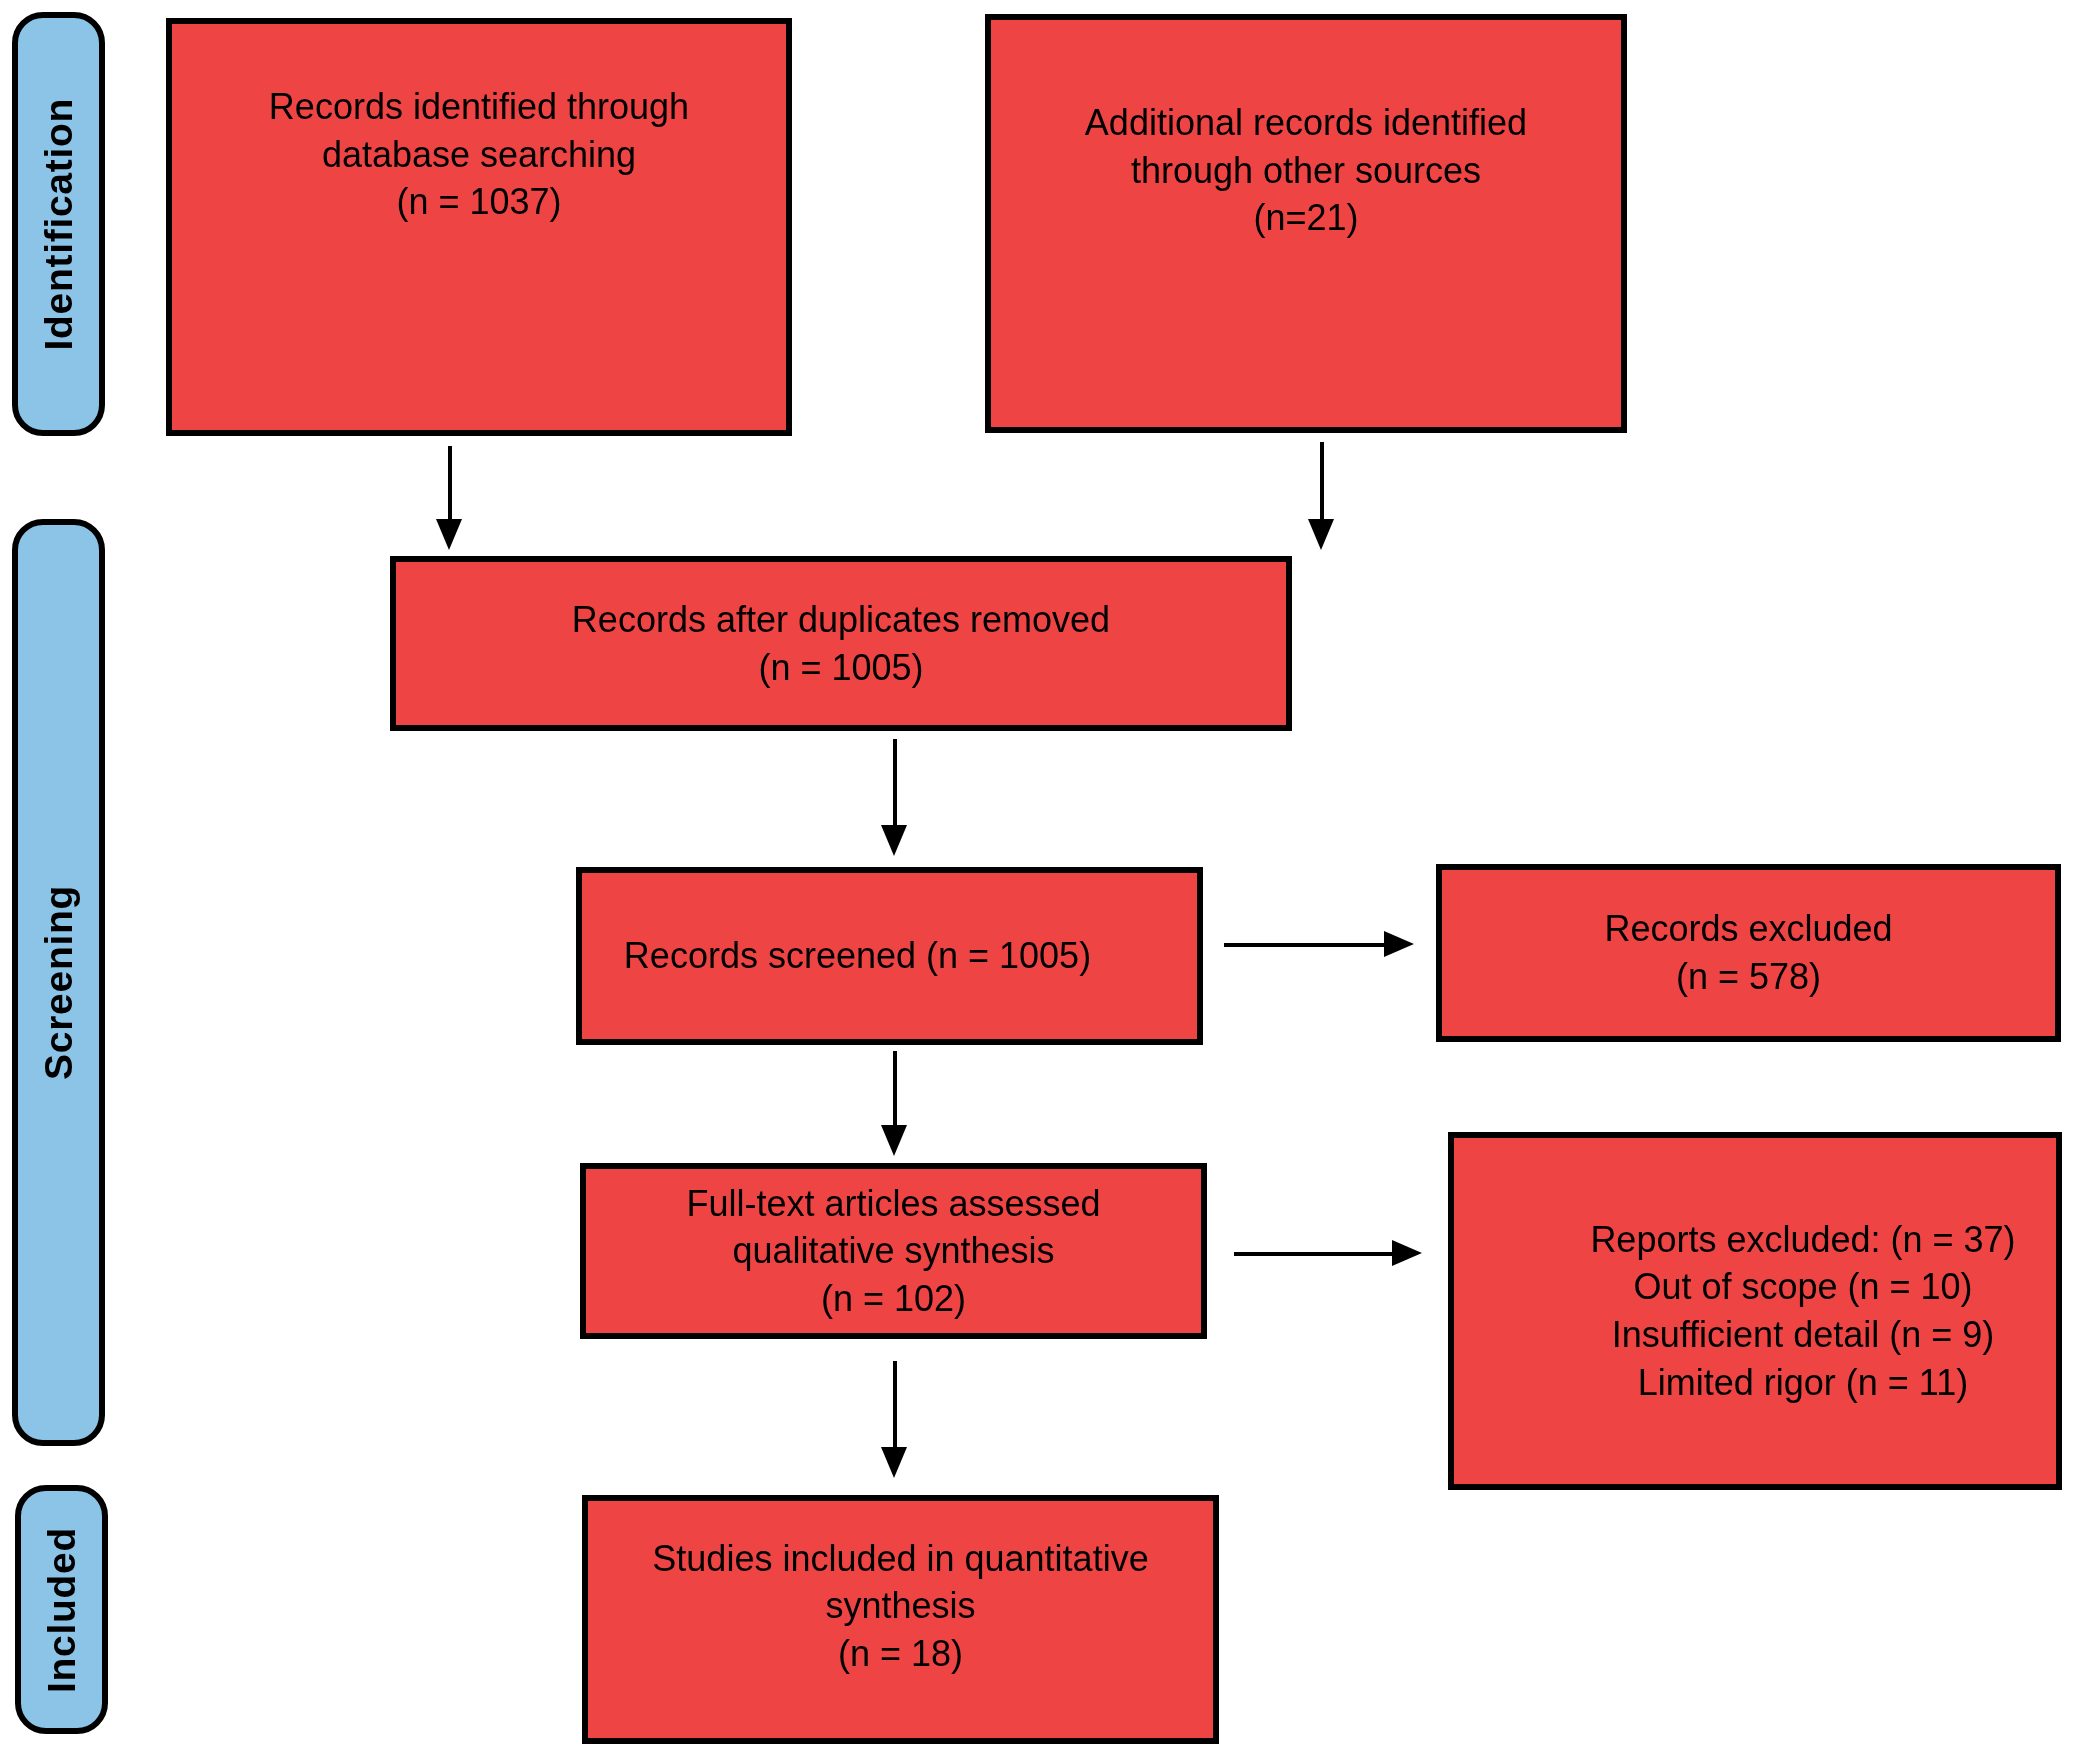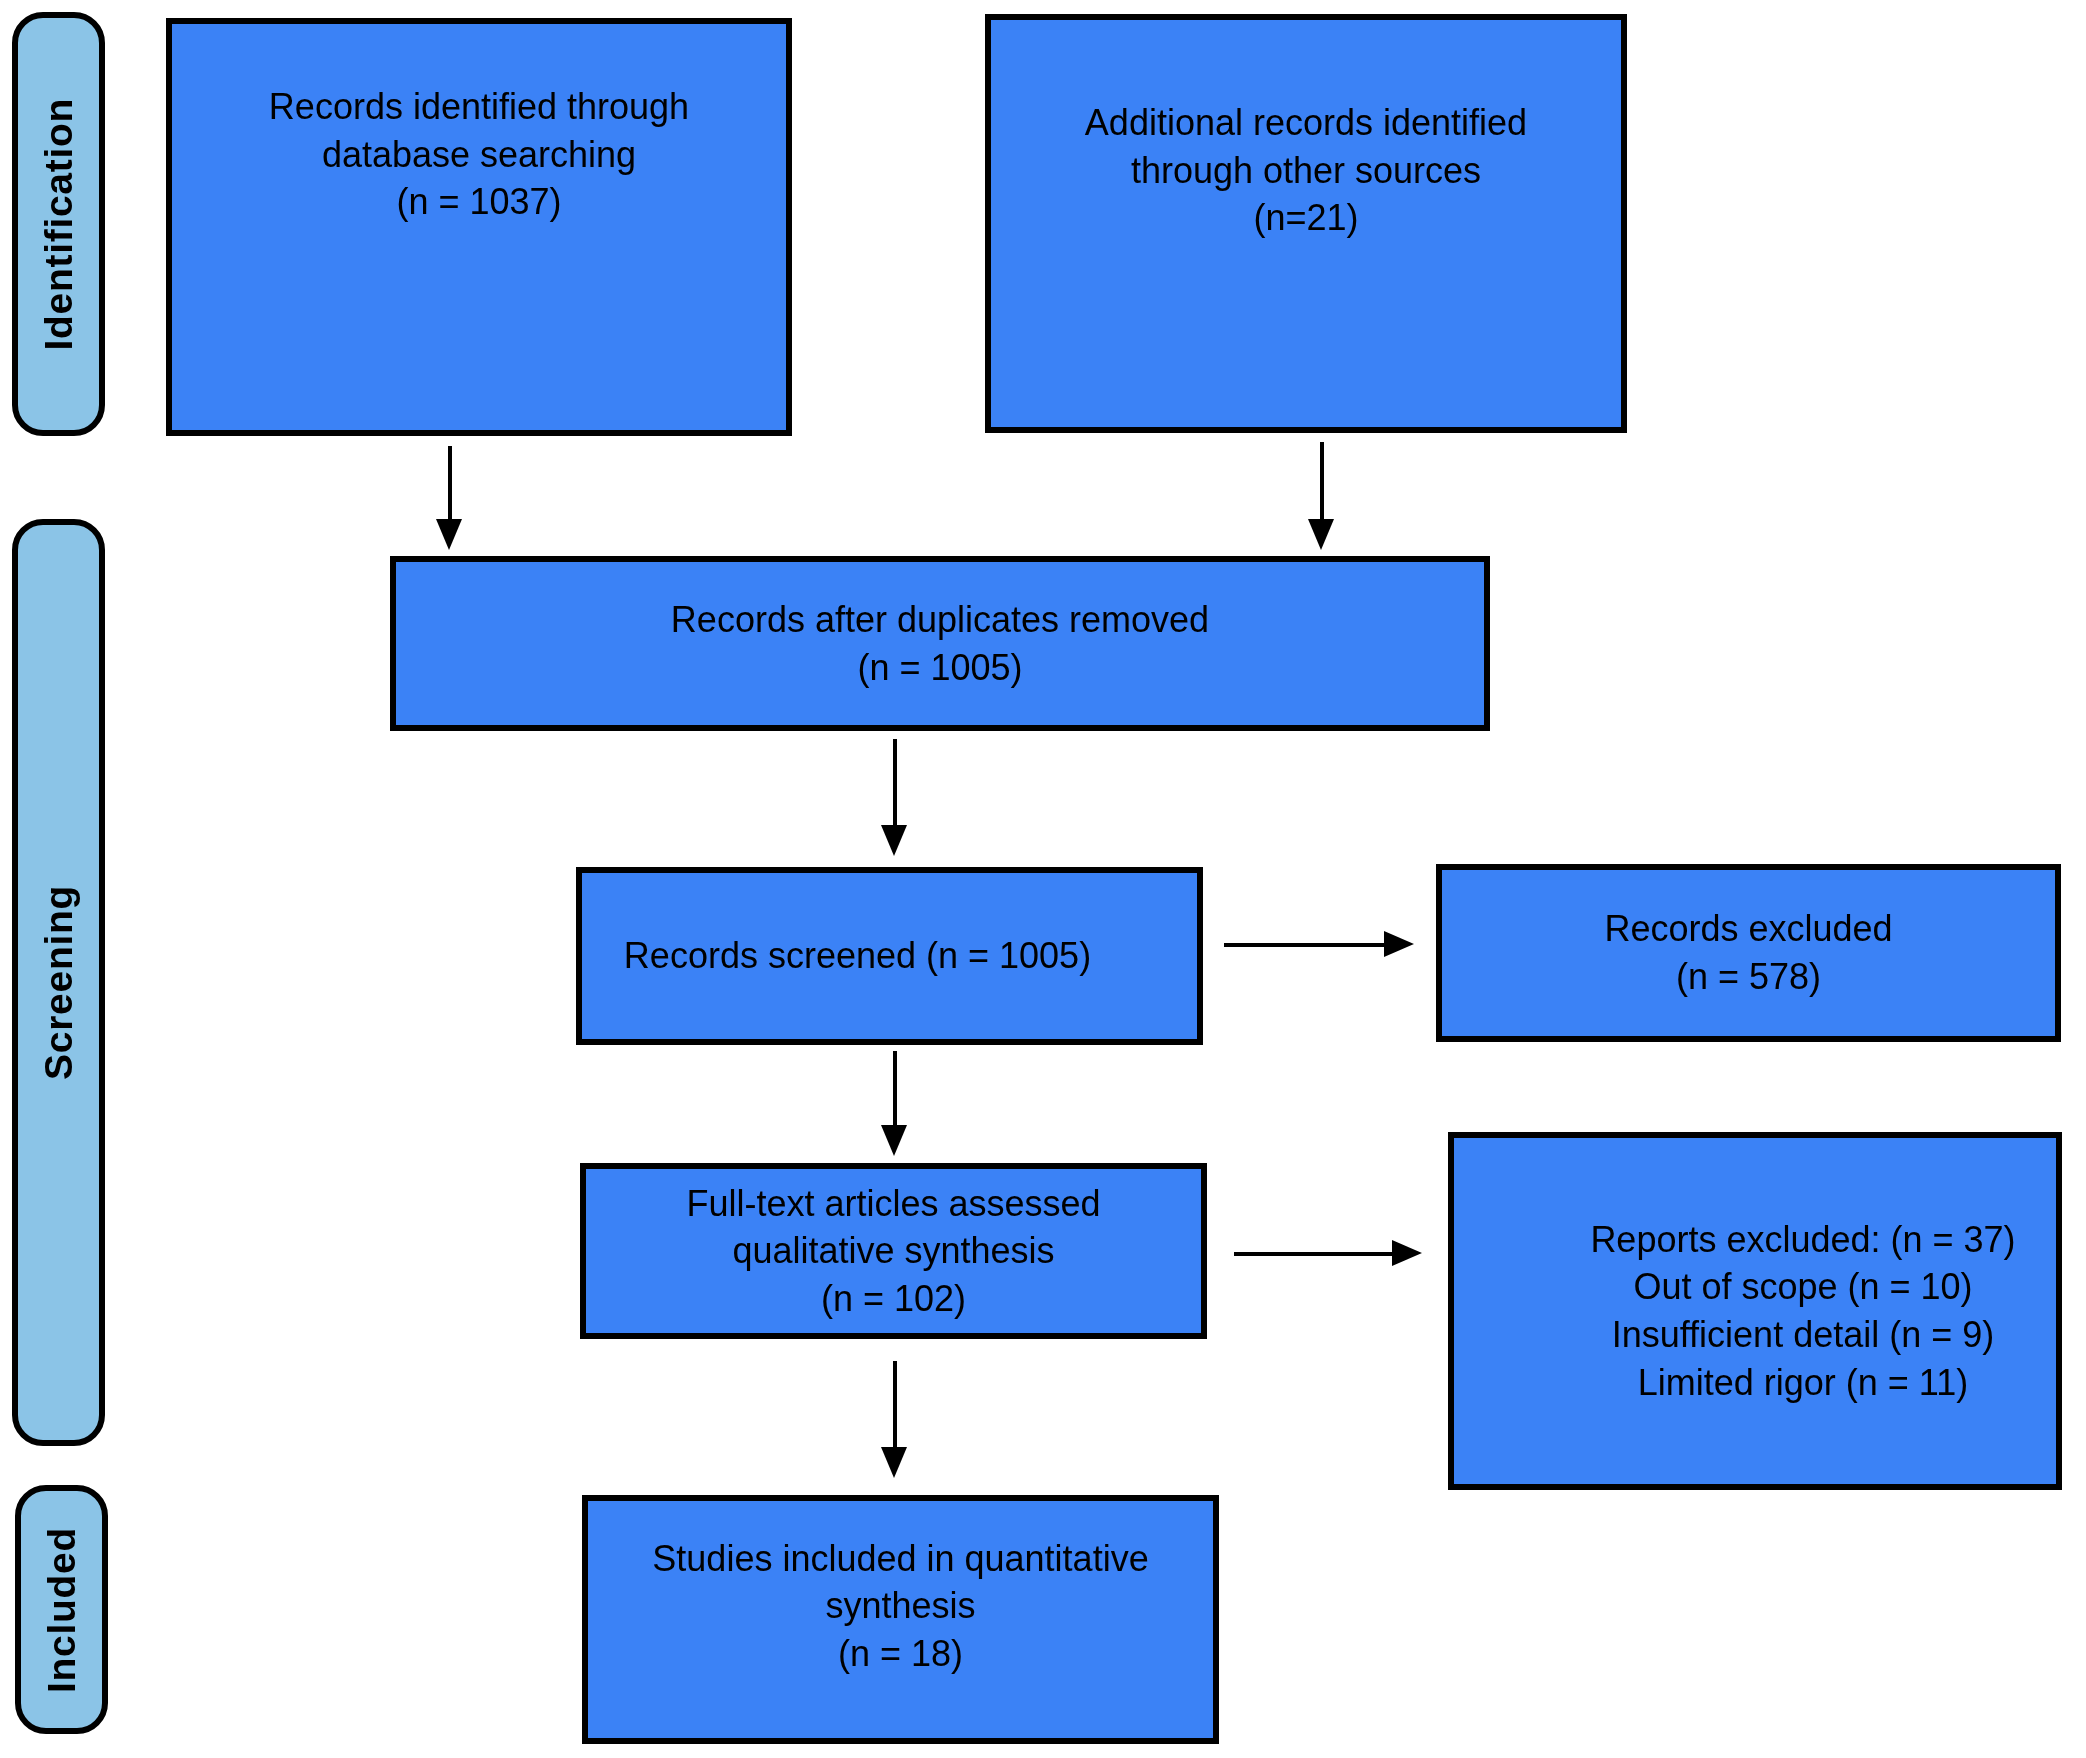"Records identified through" .fbox { background: #3b82f6 -> #ef4444 }
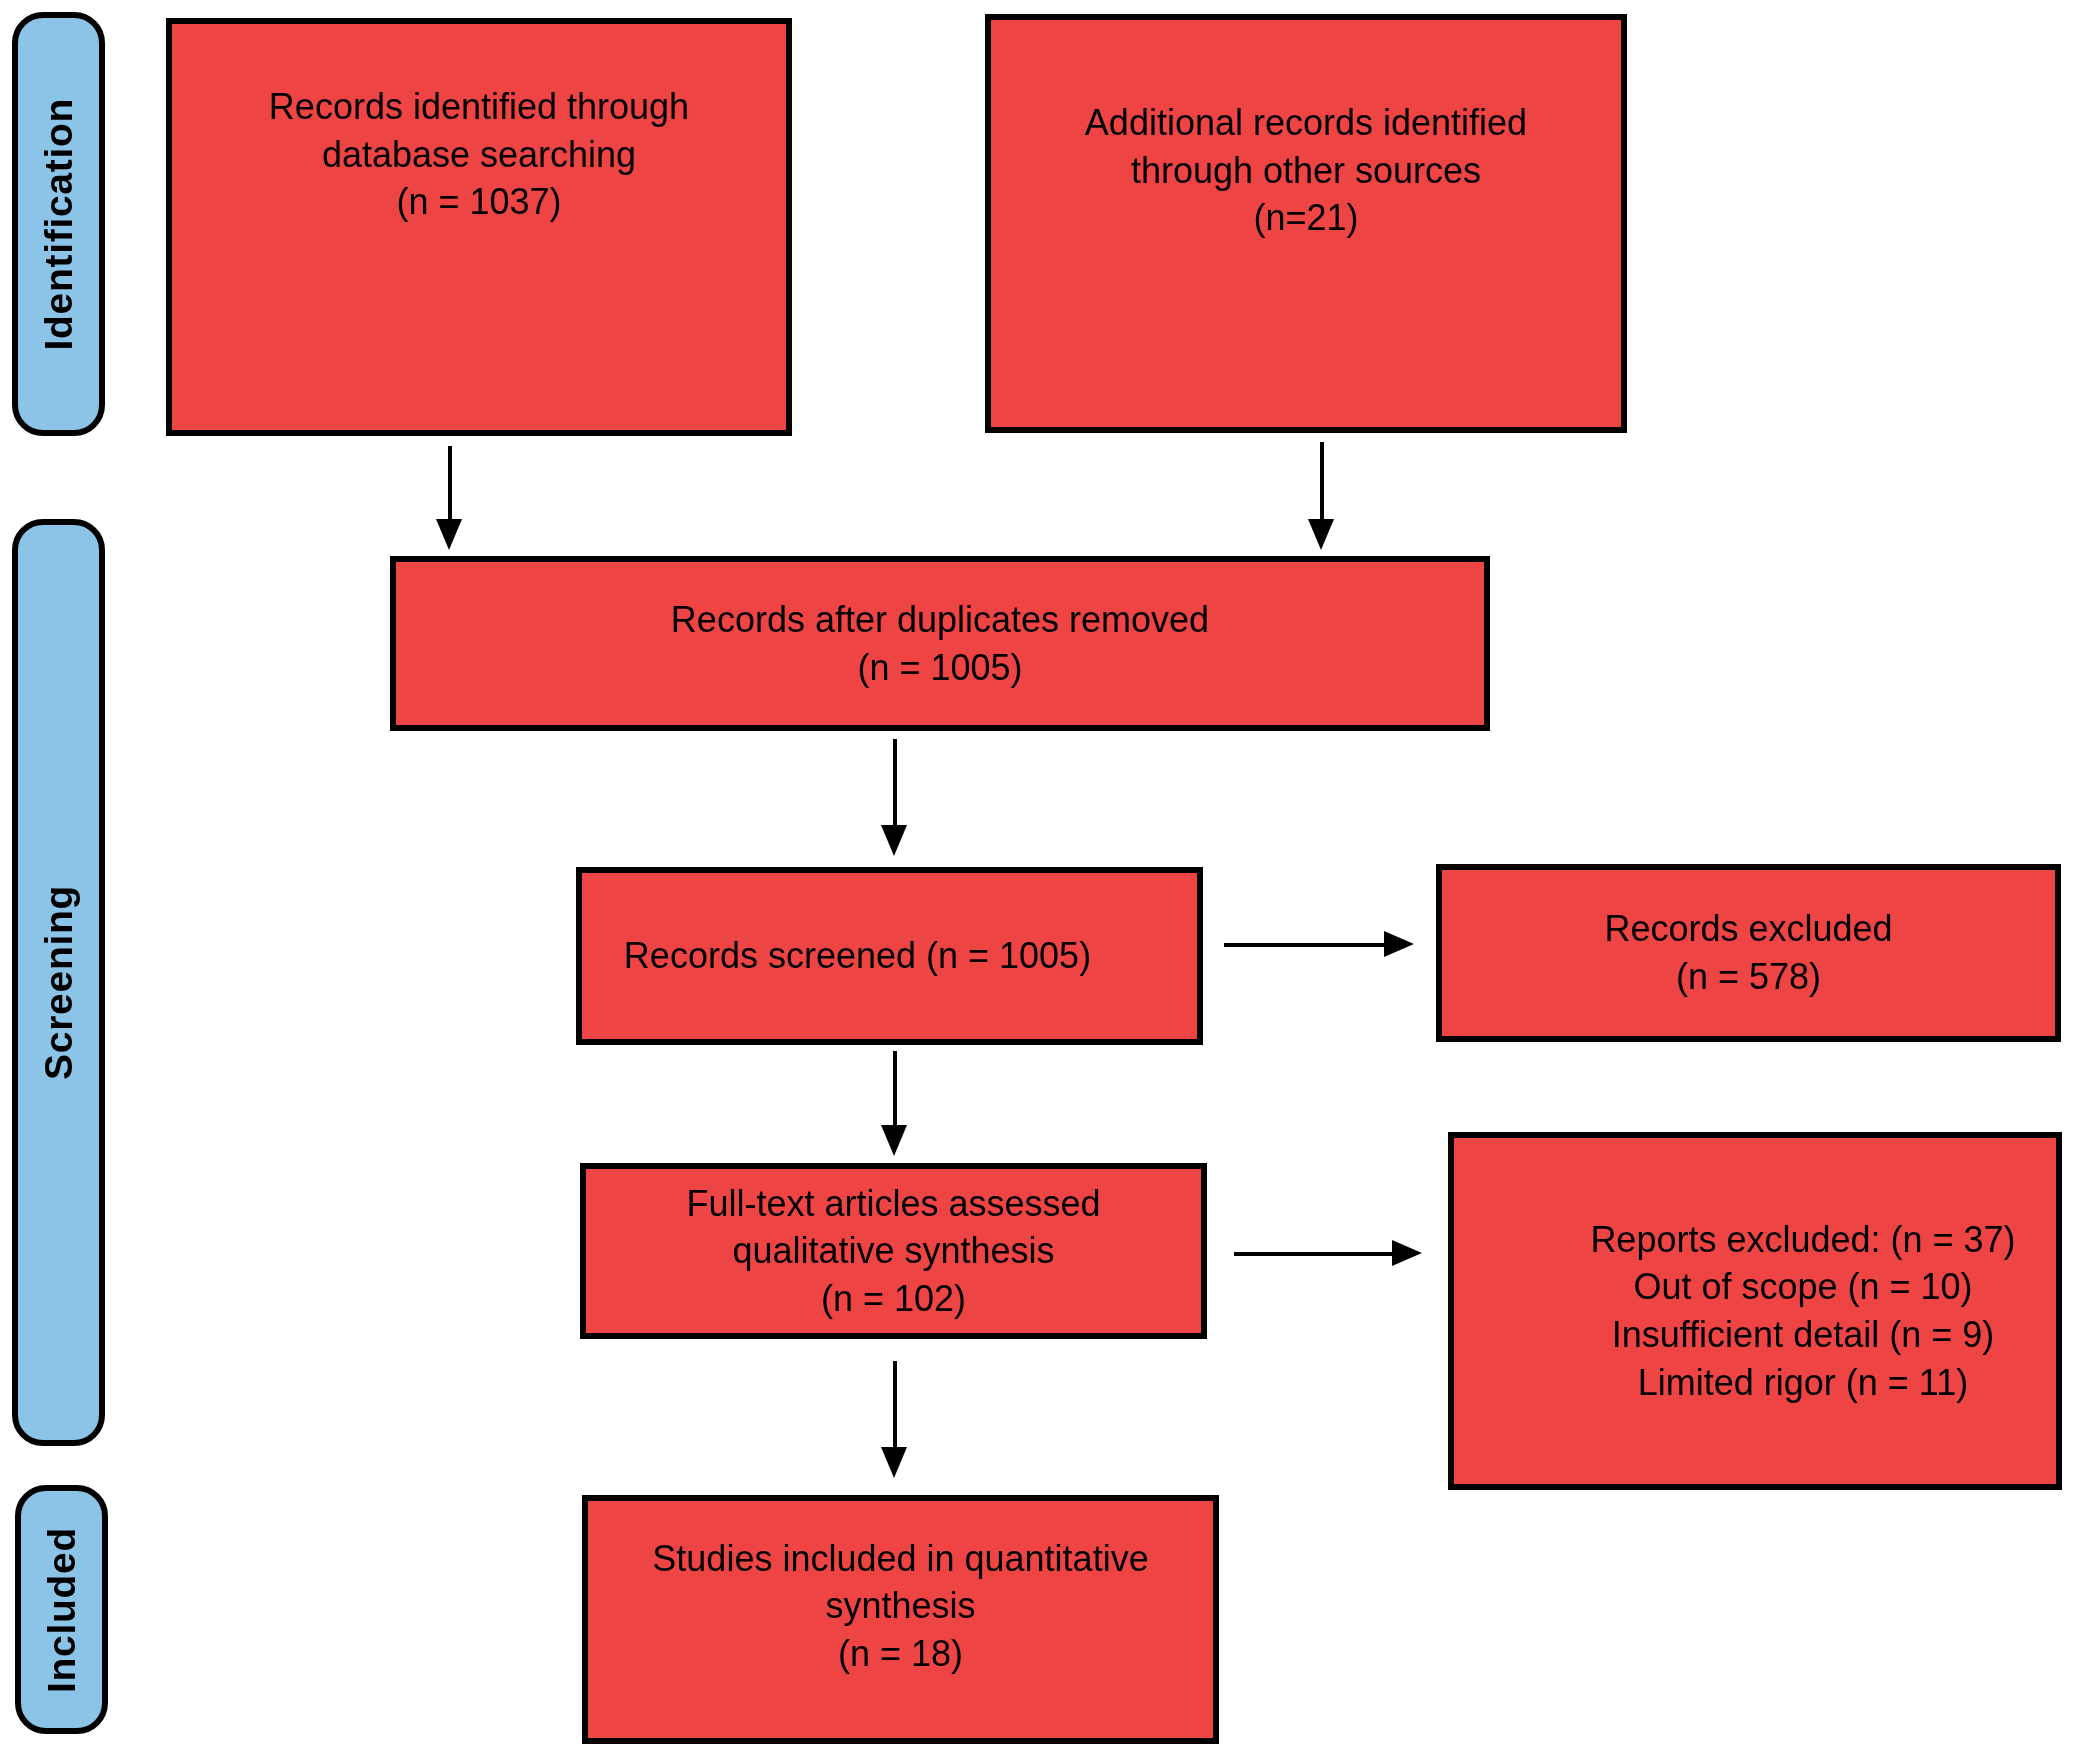"Records after duplicates removed" div.fbox { width: 1100px -> 902px }
